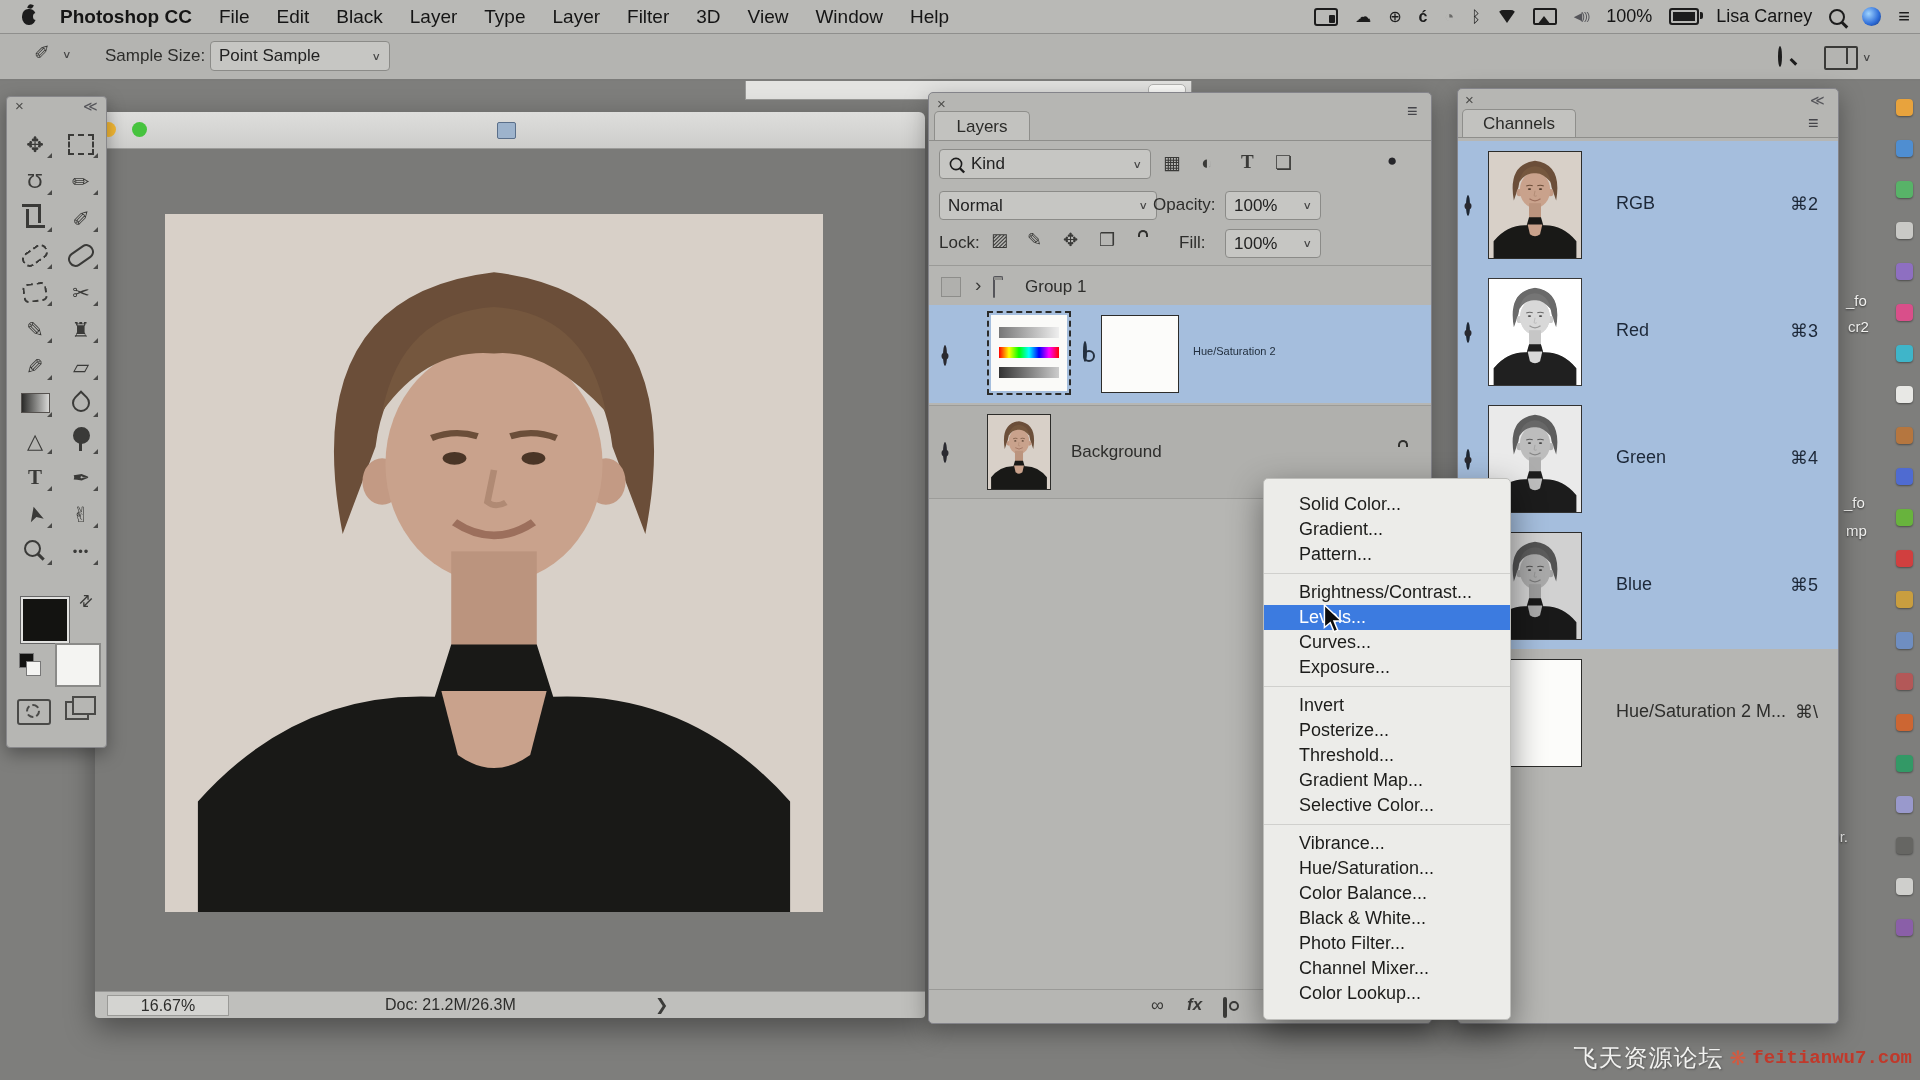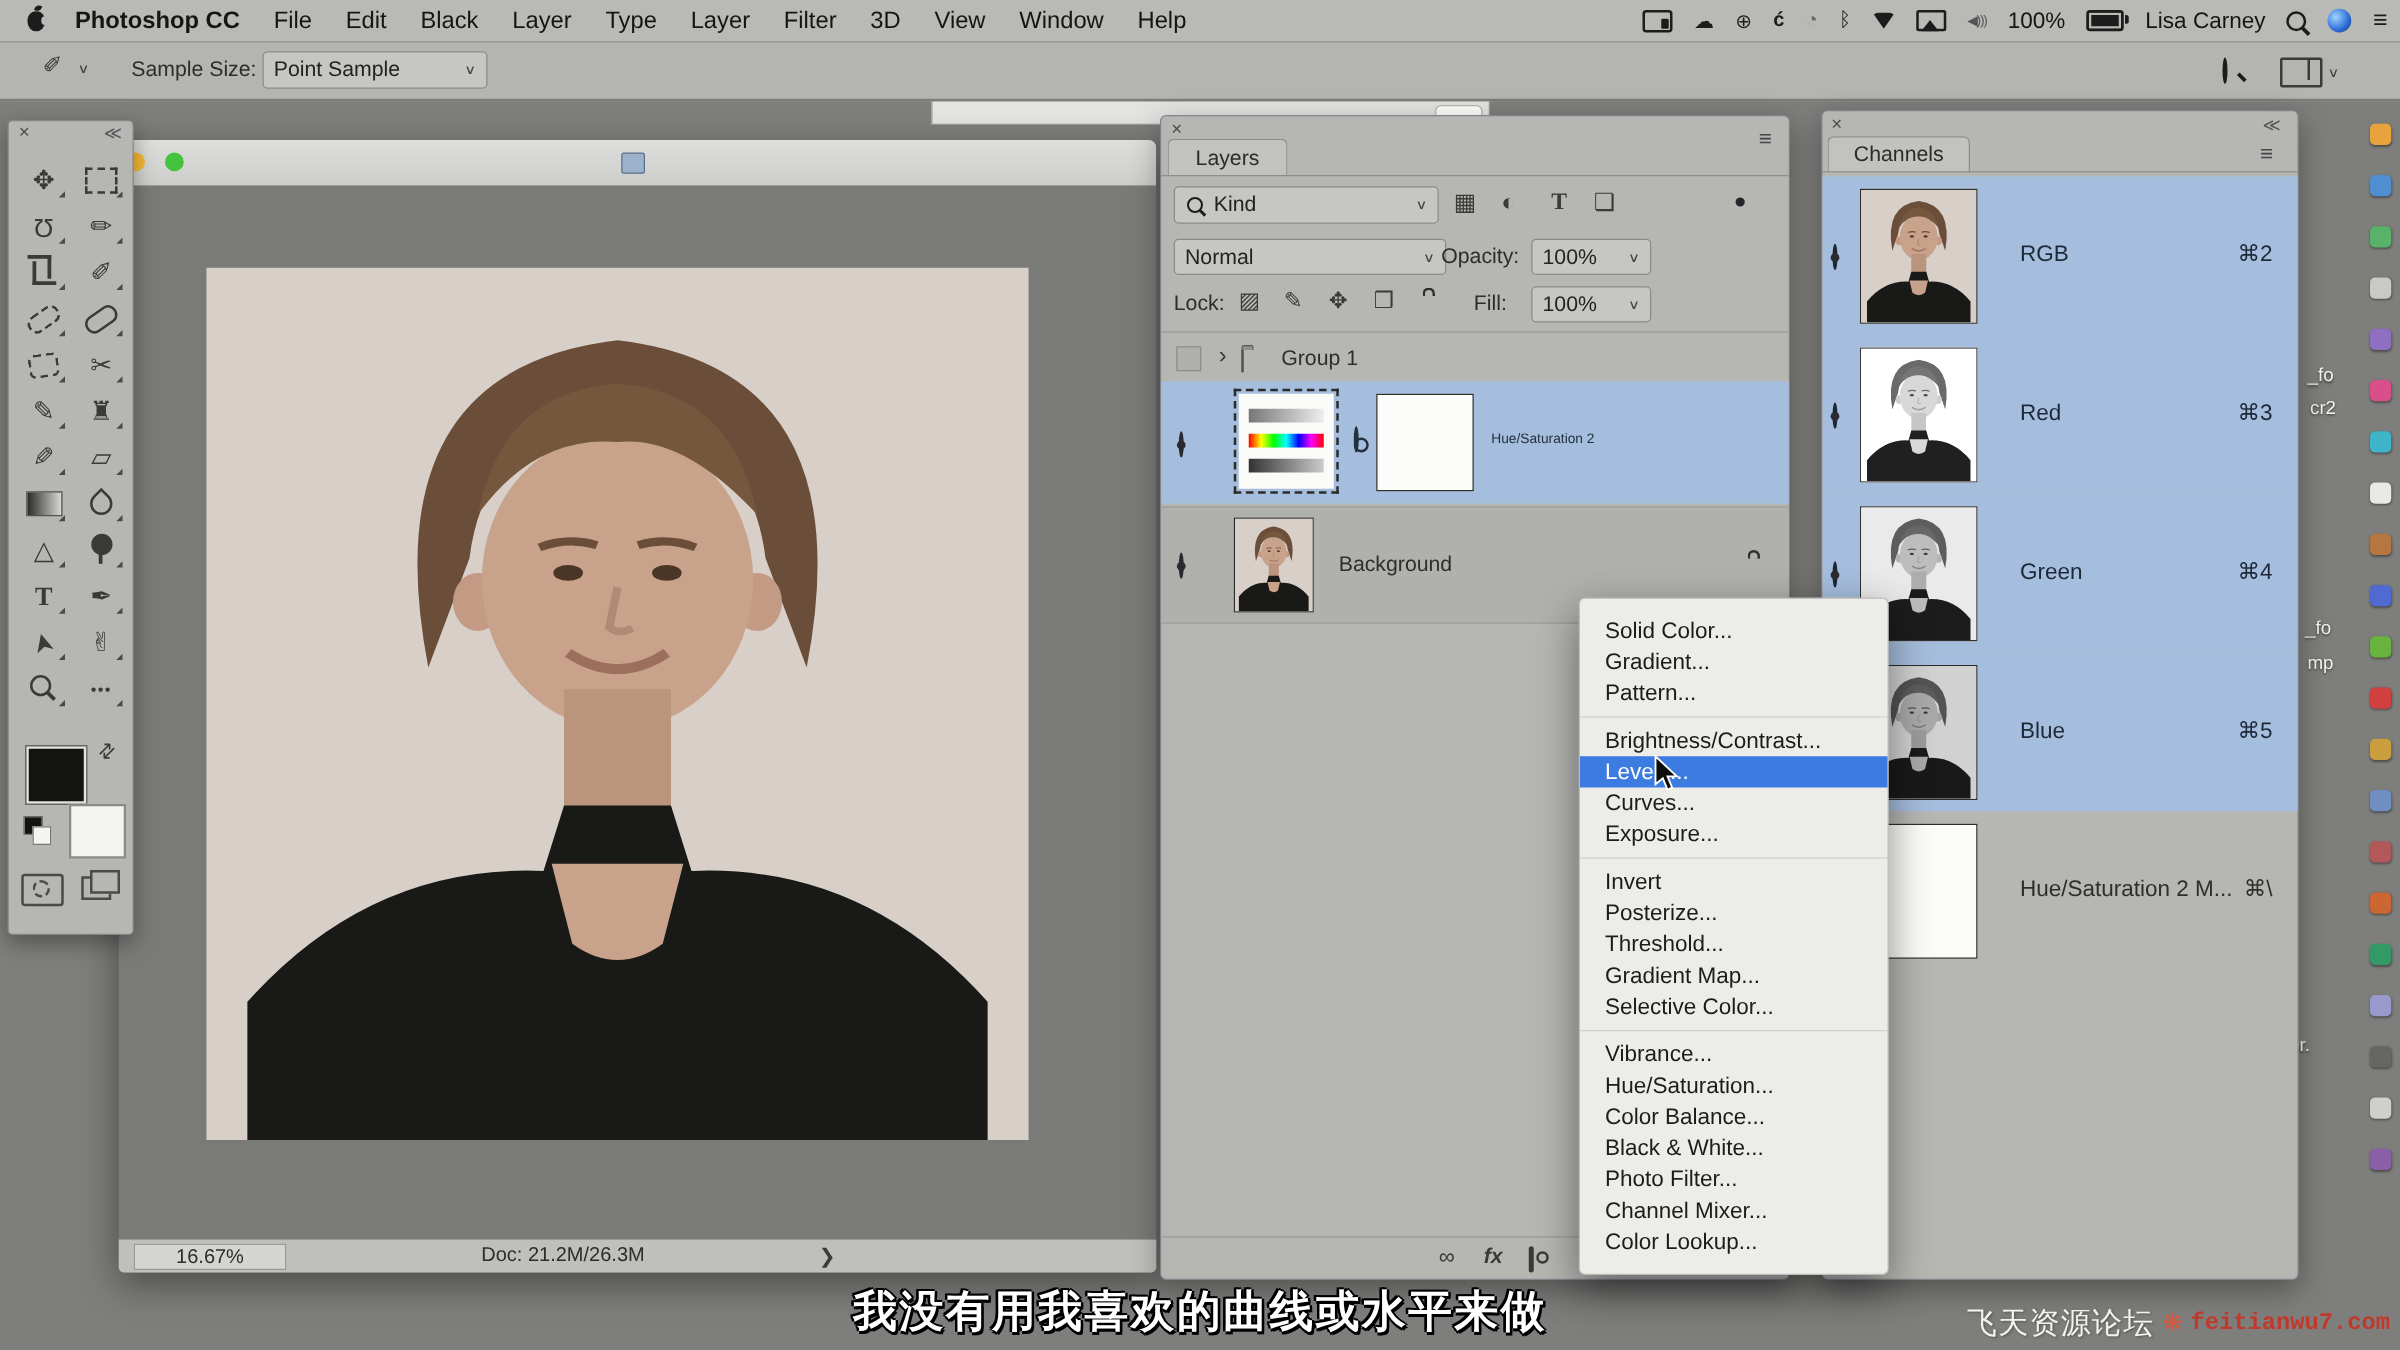"Solid Color..." .pitem { padding-left: 20px -> 35px }
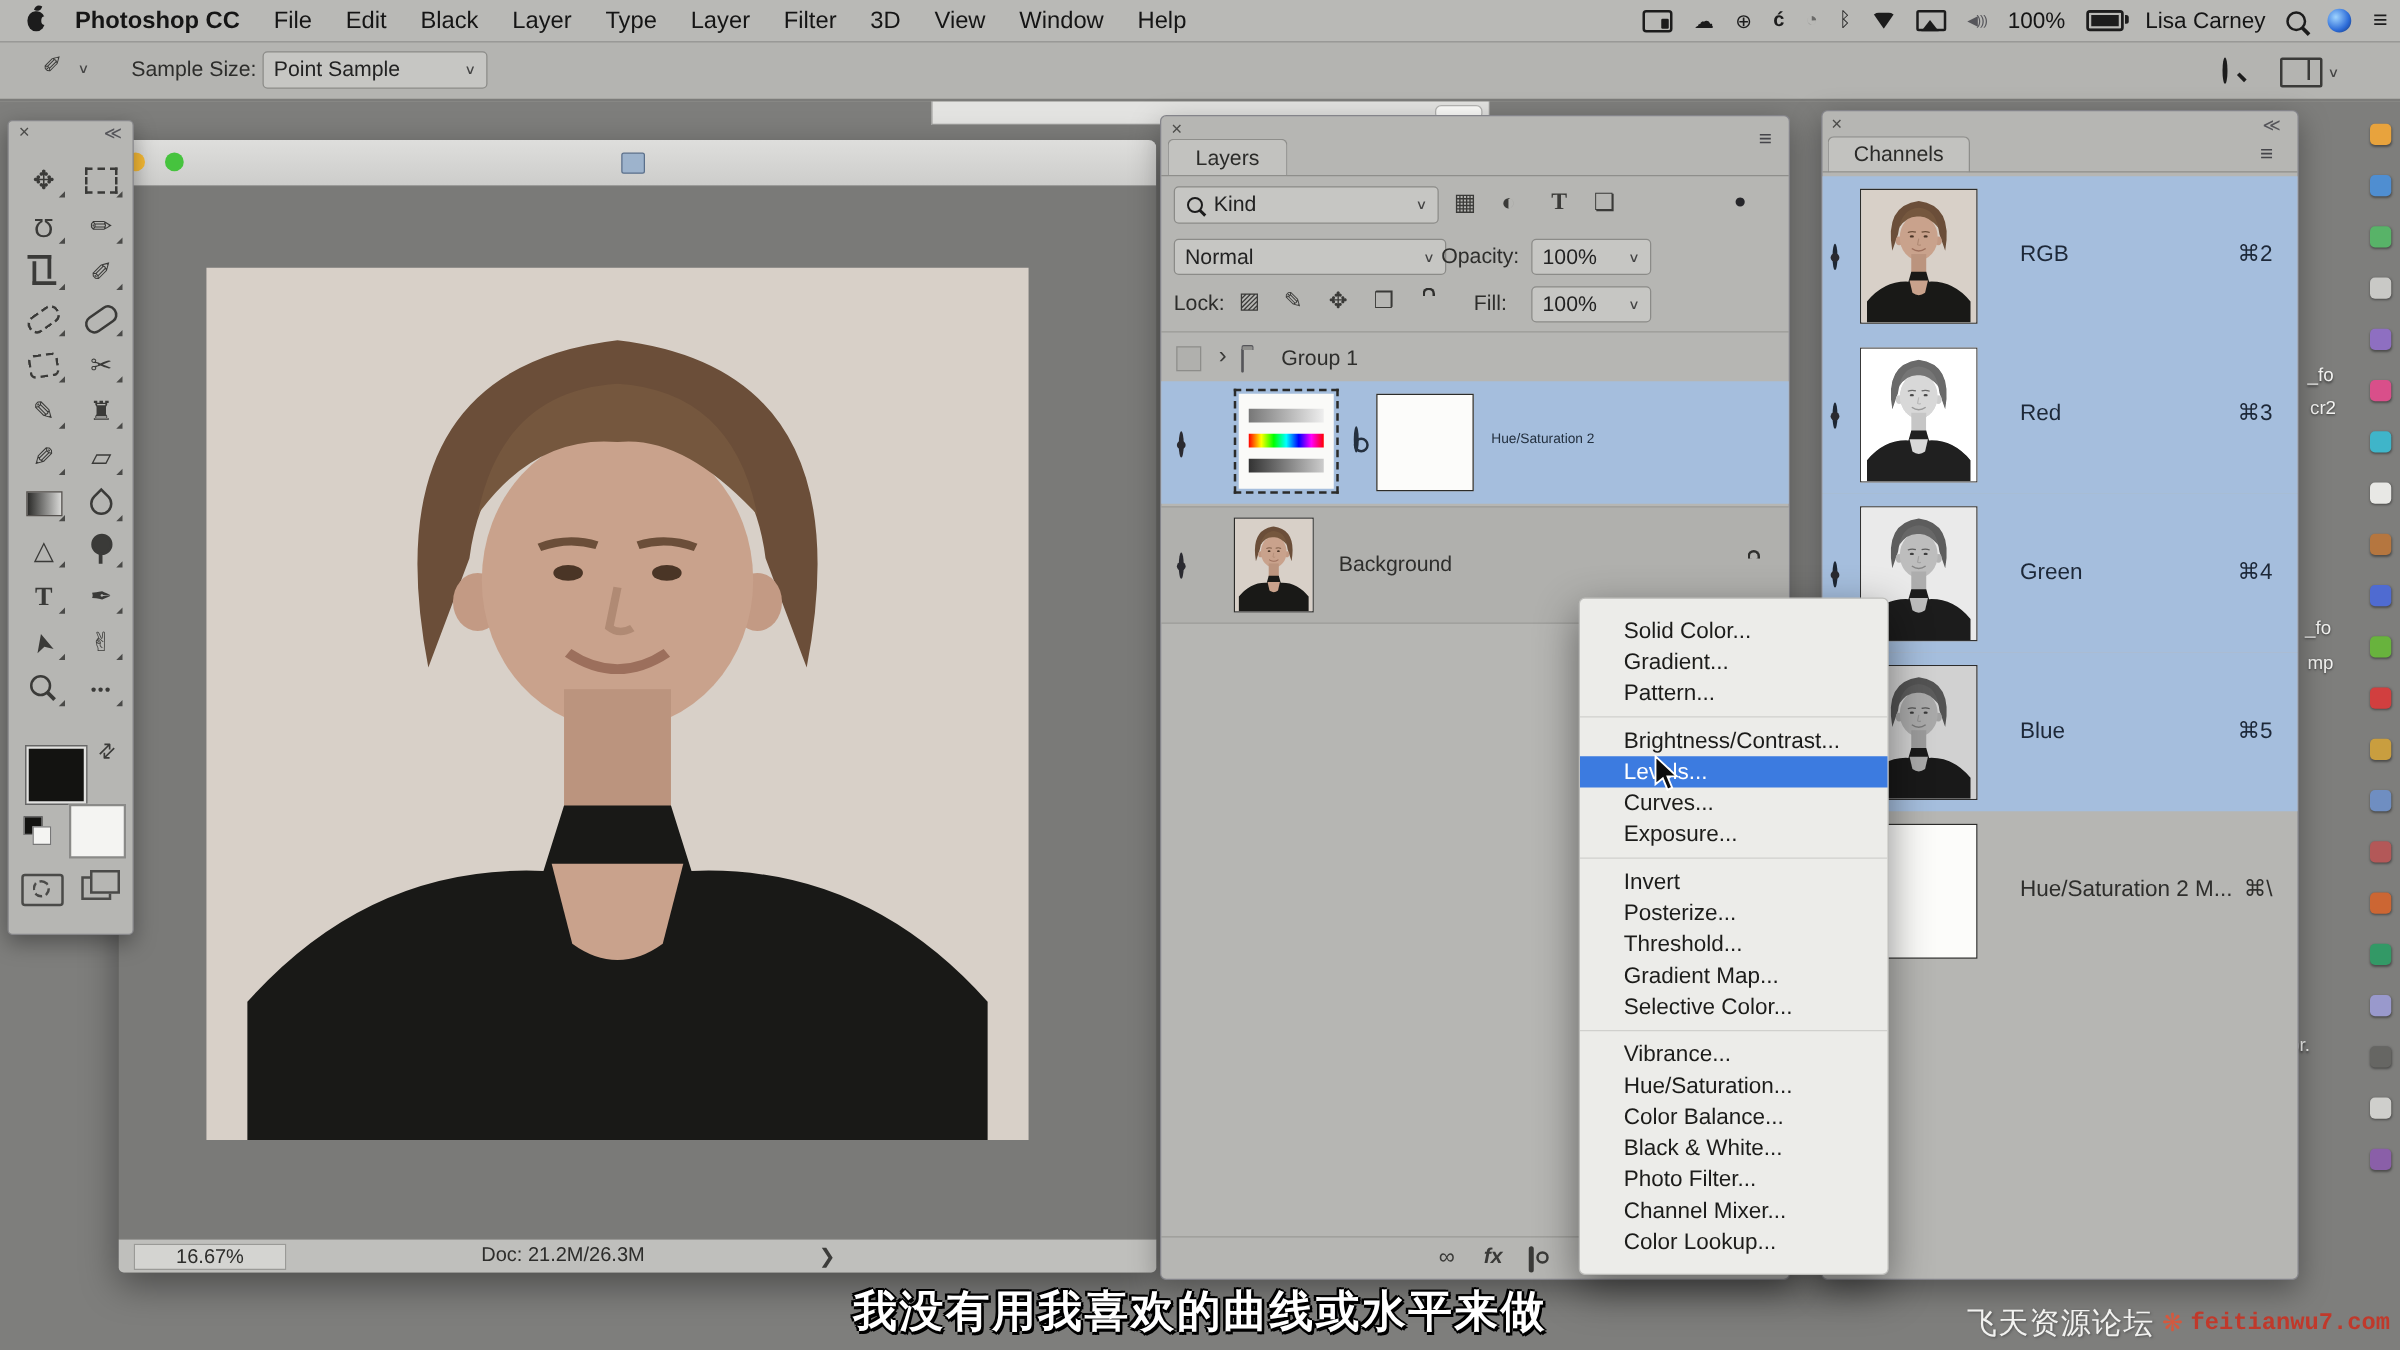"我没有用我喜欢的曲线或水平来做" div.ab { html: <div>我没有用我喜欢的曲线或水平来做</div> -> none }
